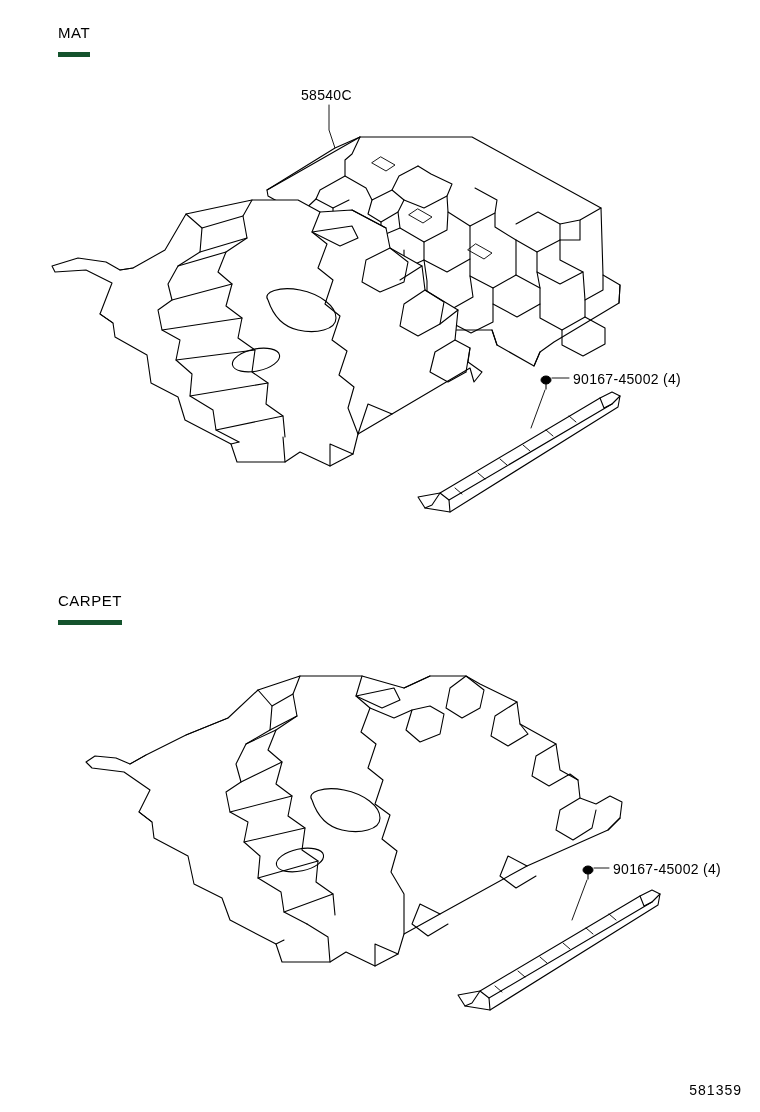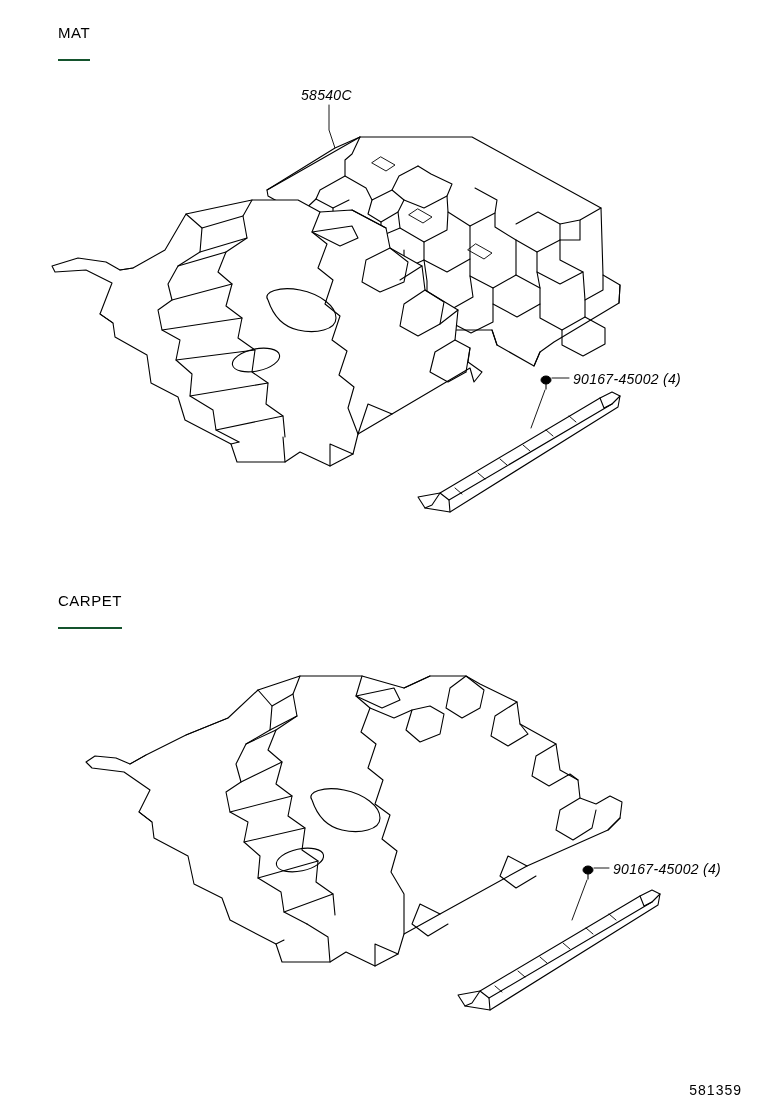"MAT" .section-title { border-bottom: 2px solid #14532d -> 5px solid #14532d; padding-bottom: 18px -> 11px }
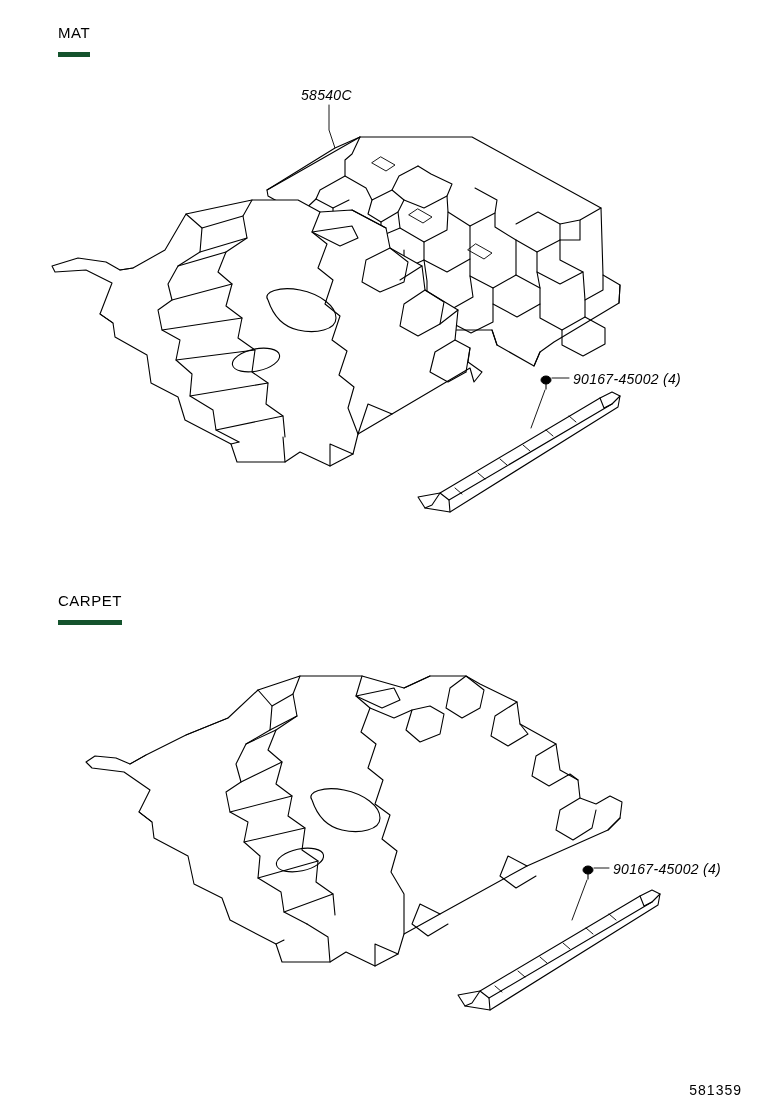"58540C" .callout { font-style: italic -> none }
